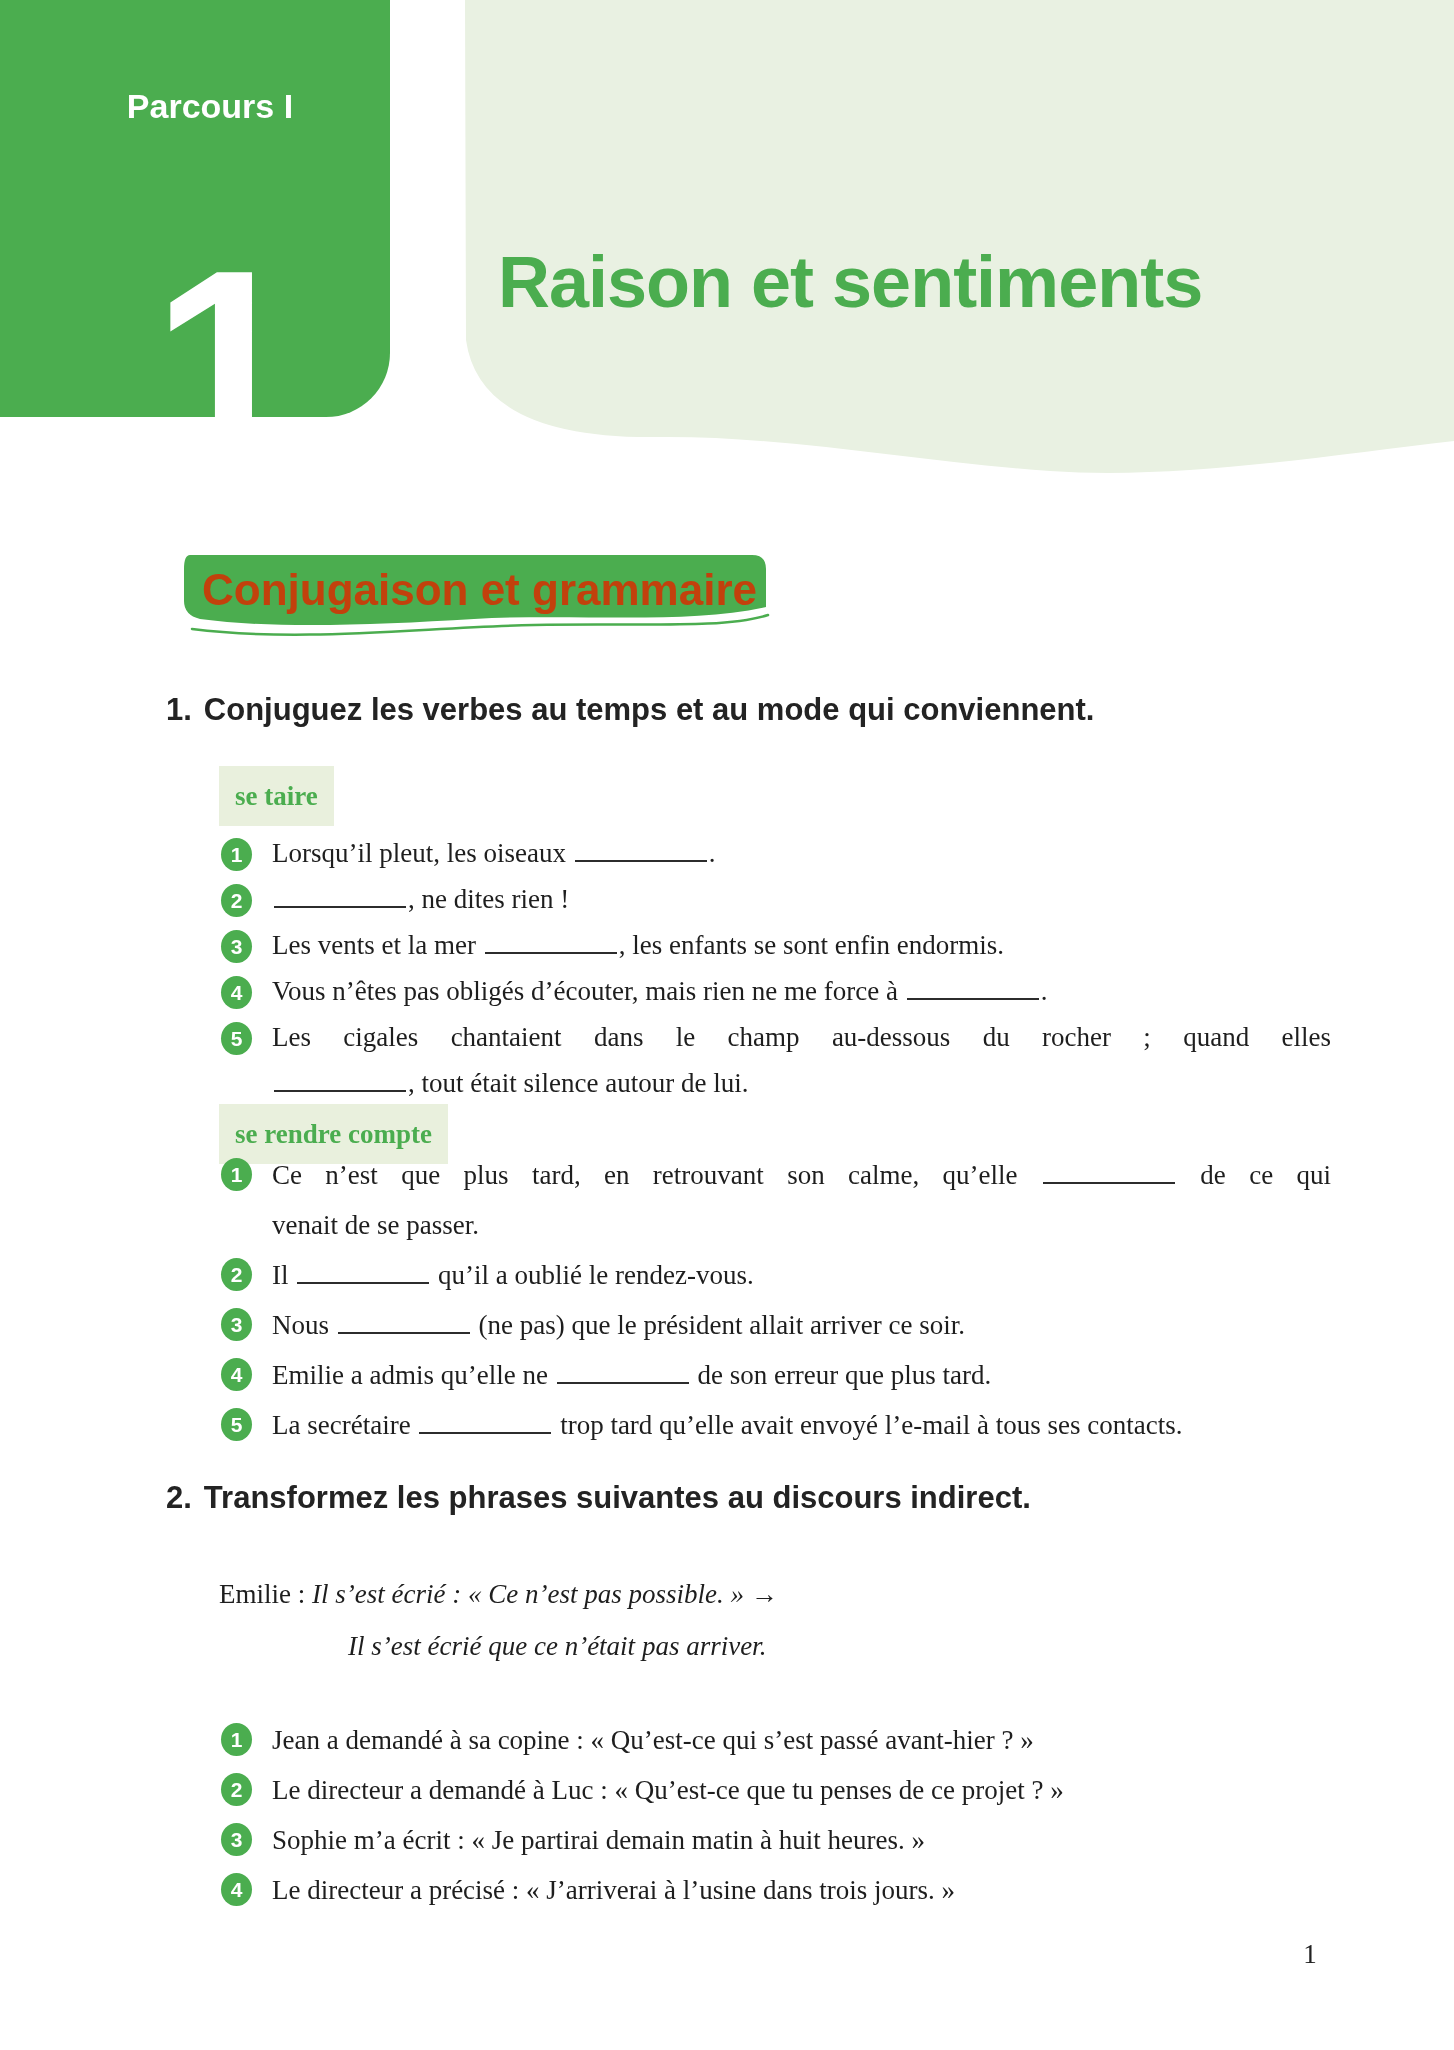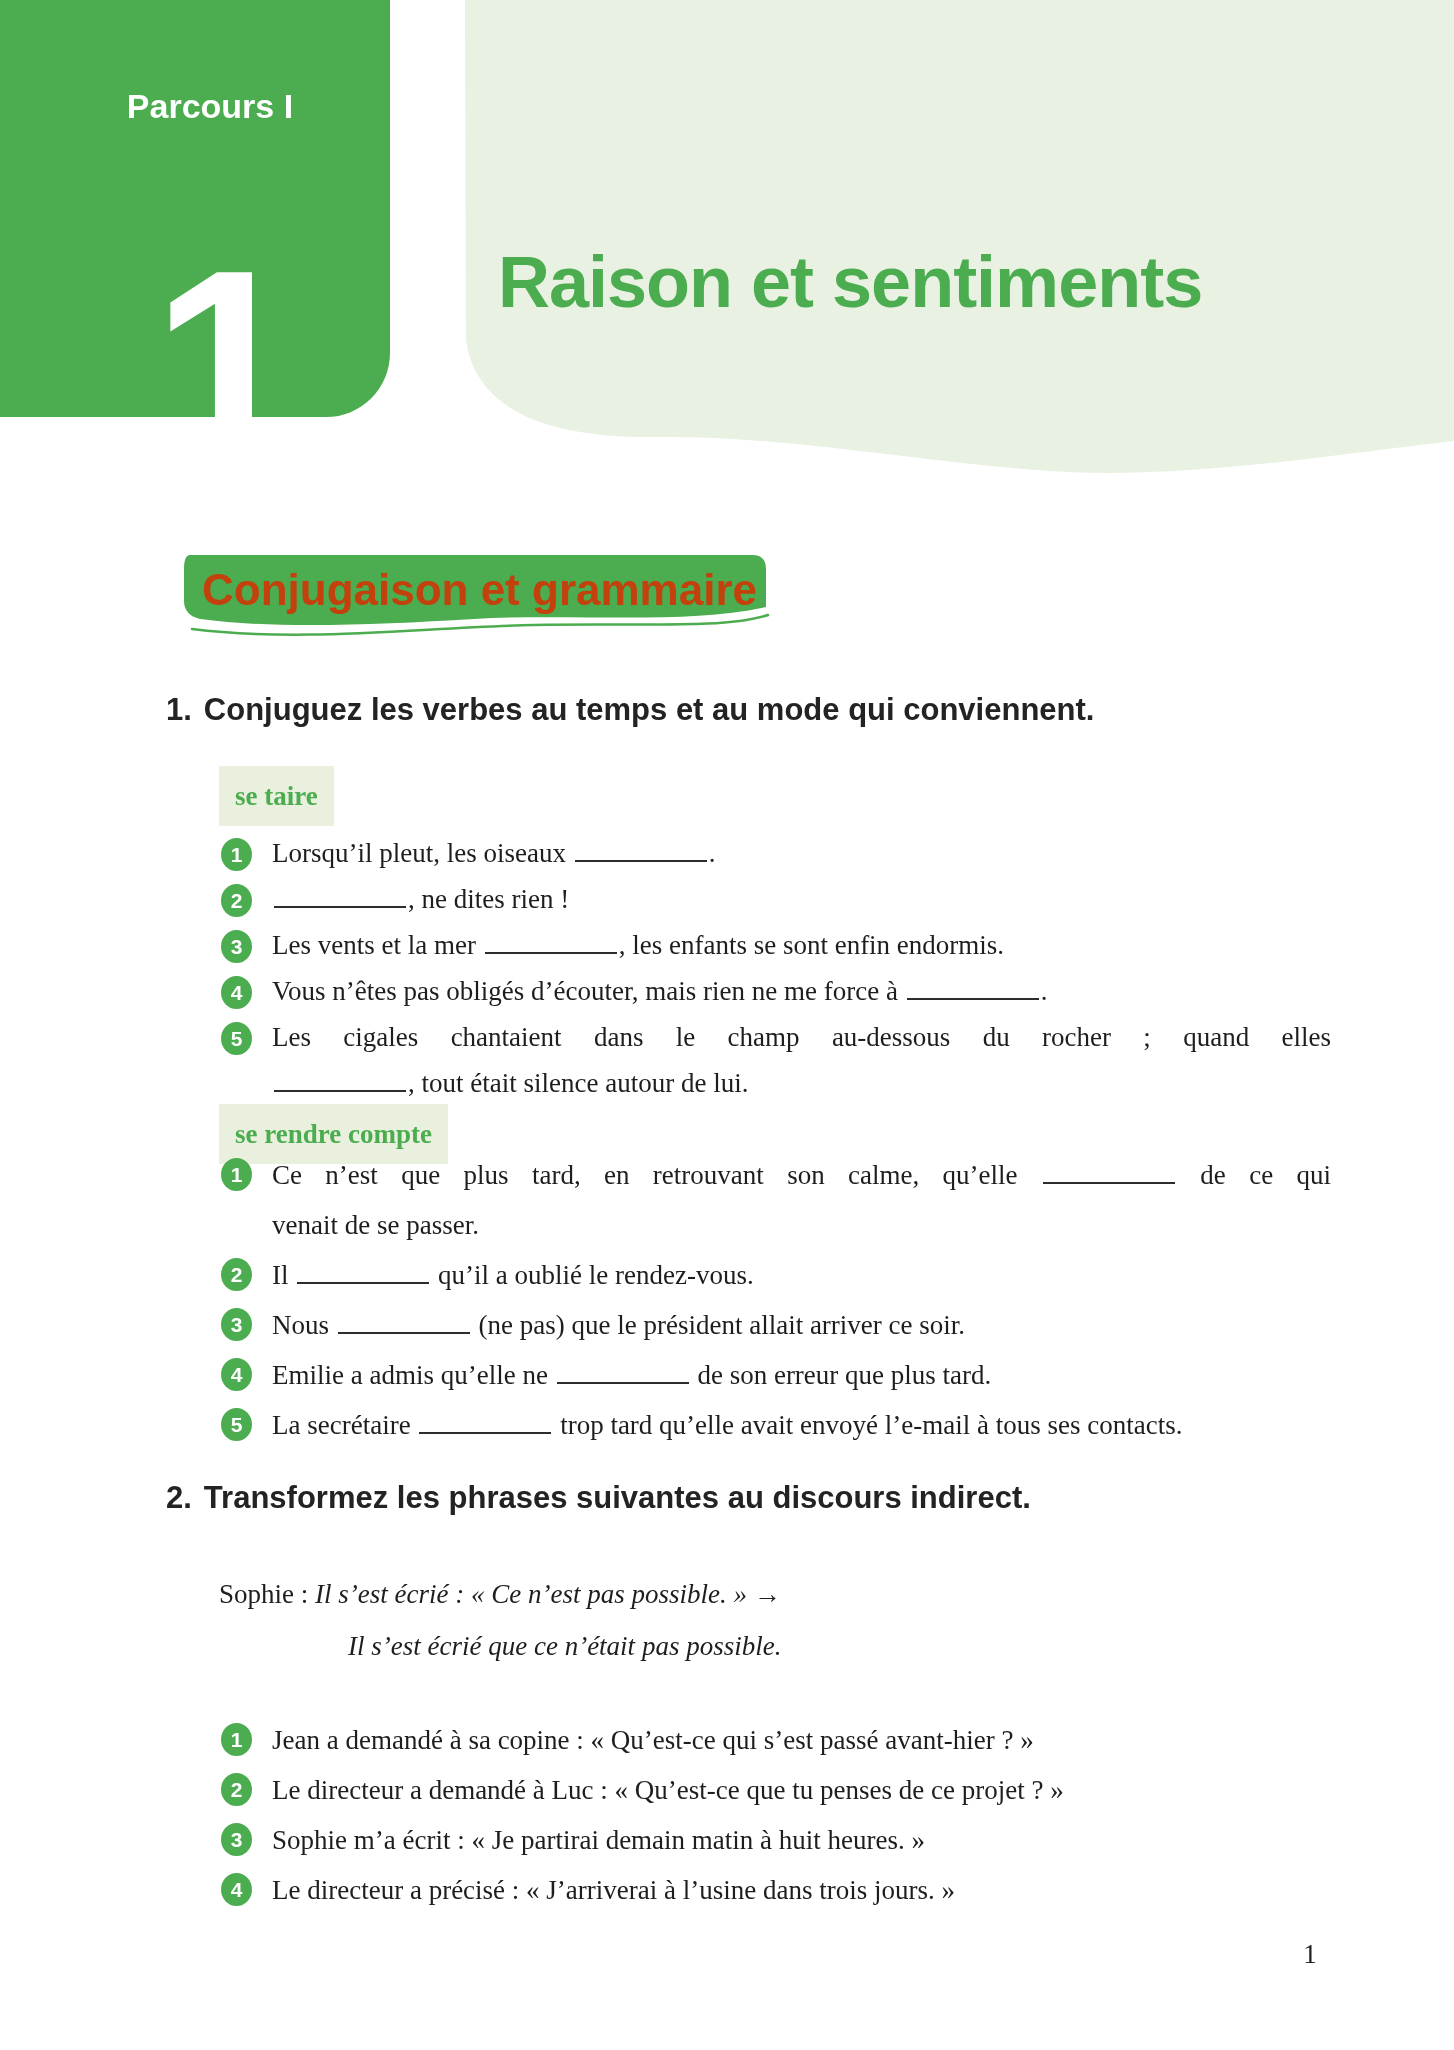"Sophie :" span { text: Sophie -> Emilie }
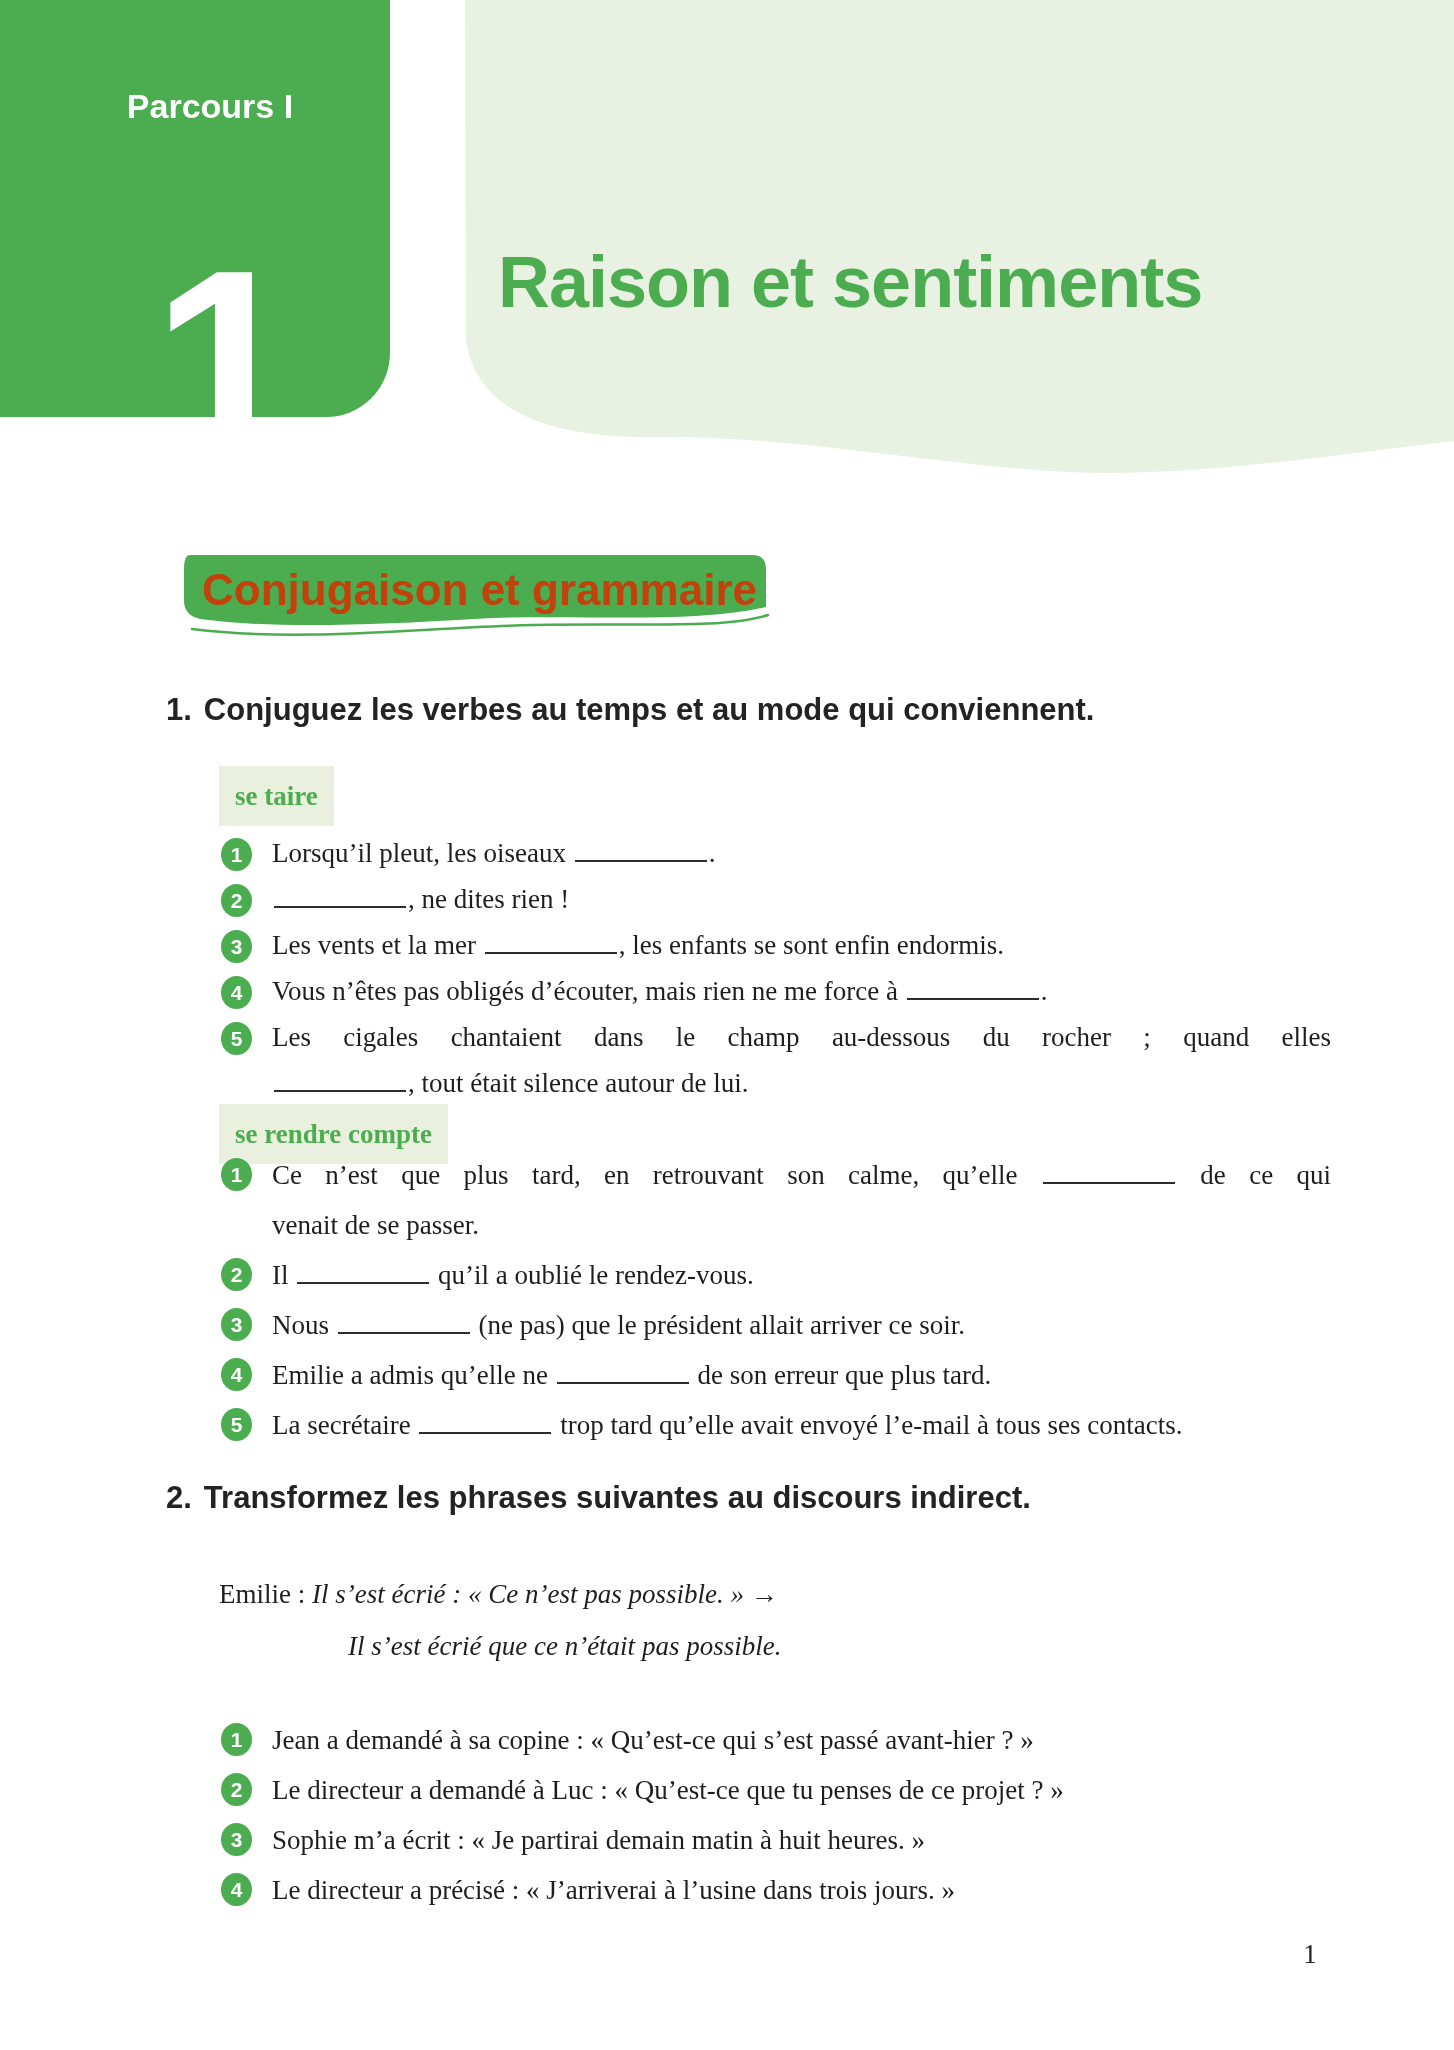"Il s’est écrié que ce" div.line { text: possible -> arriver }
